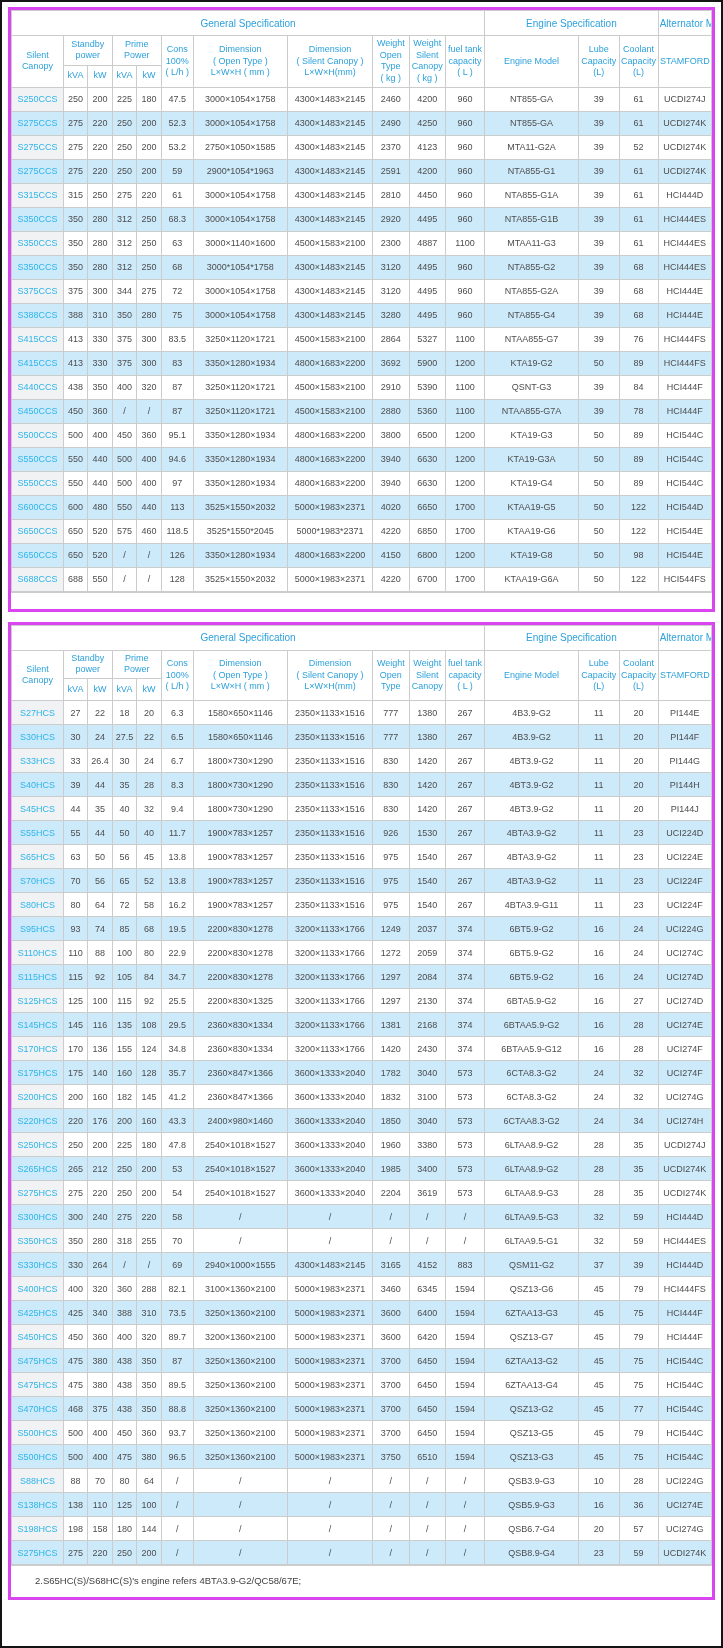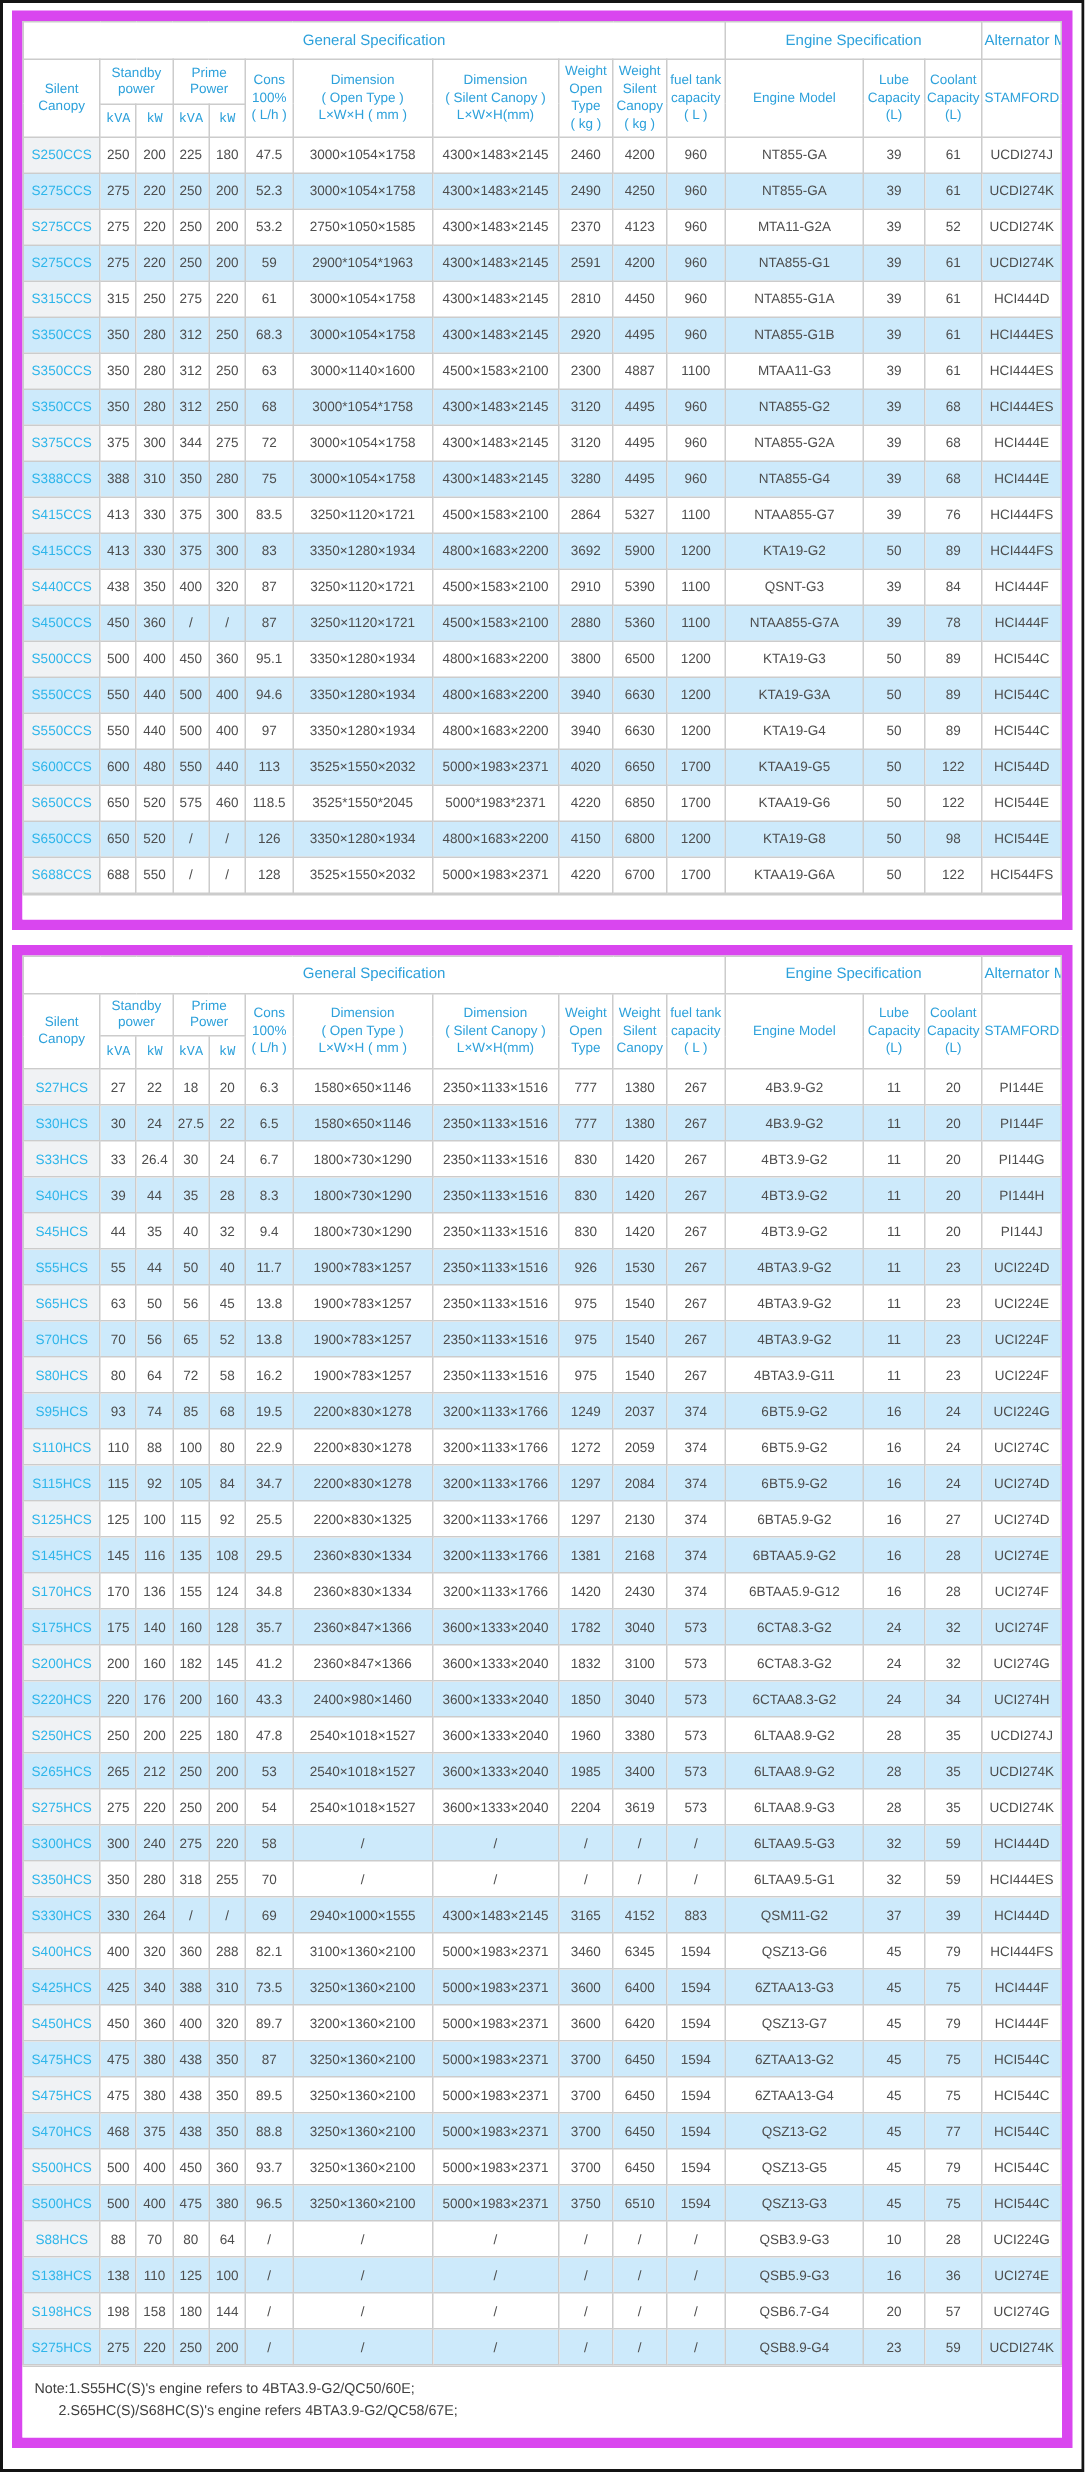"General Specification" .block { border: 7px solid #d946ef -> 3px solid #d946ef }
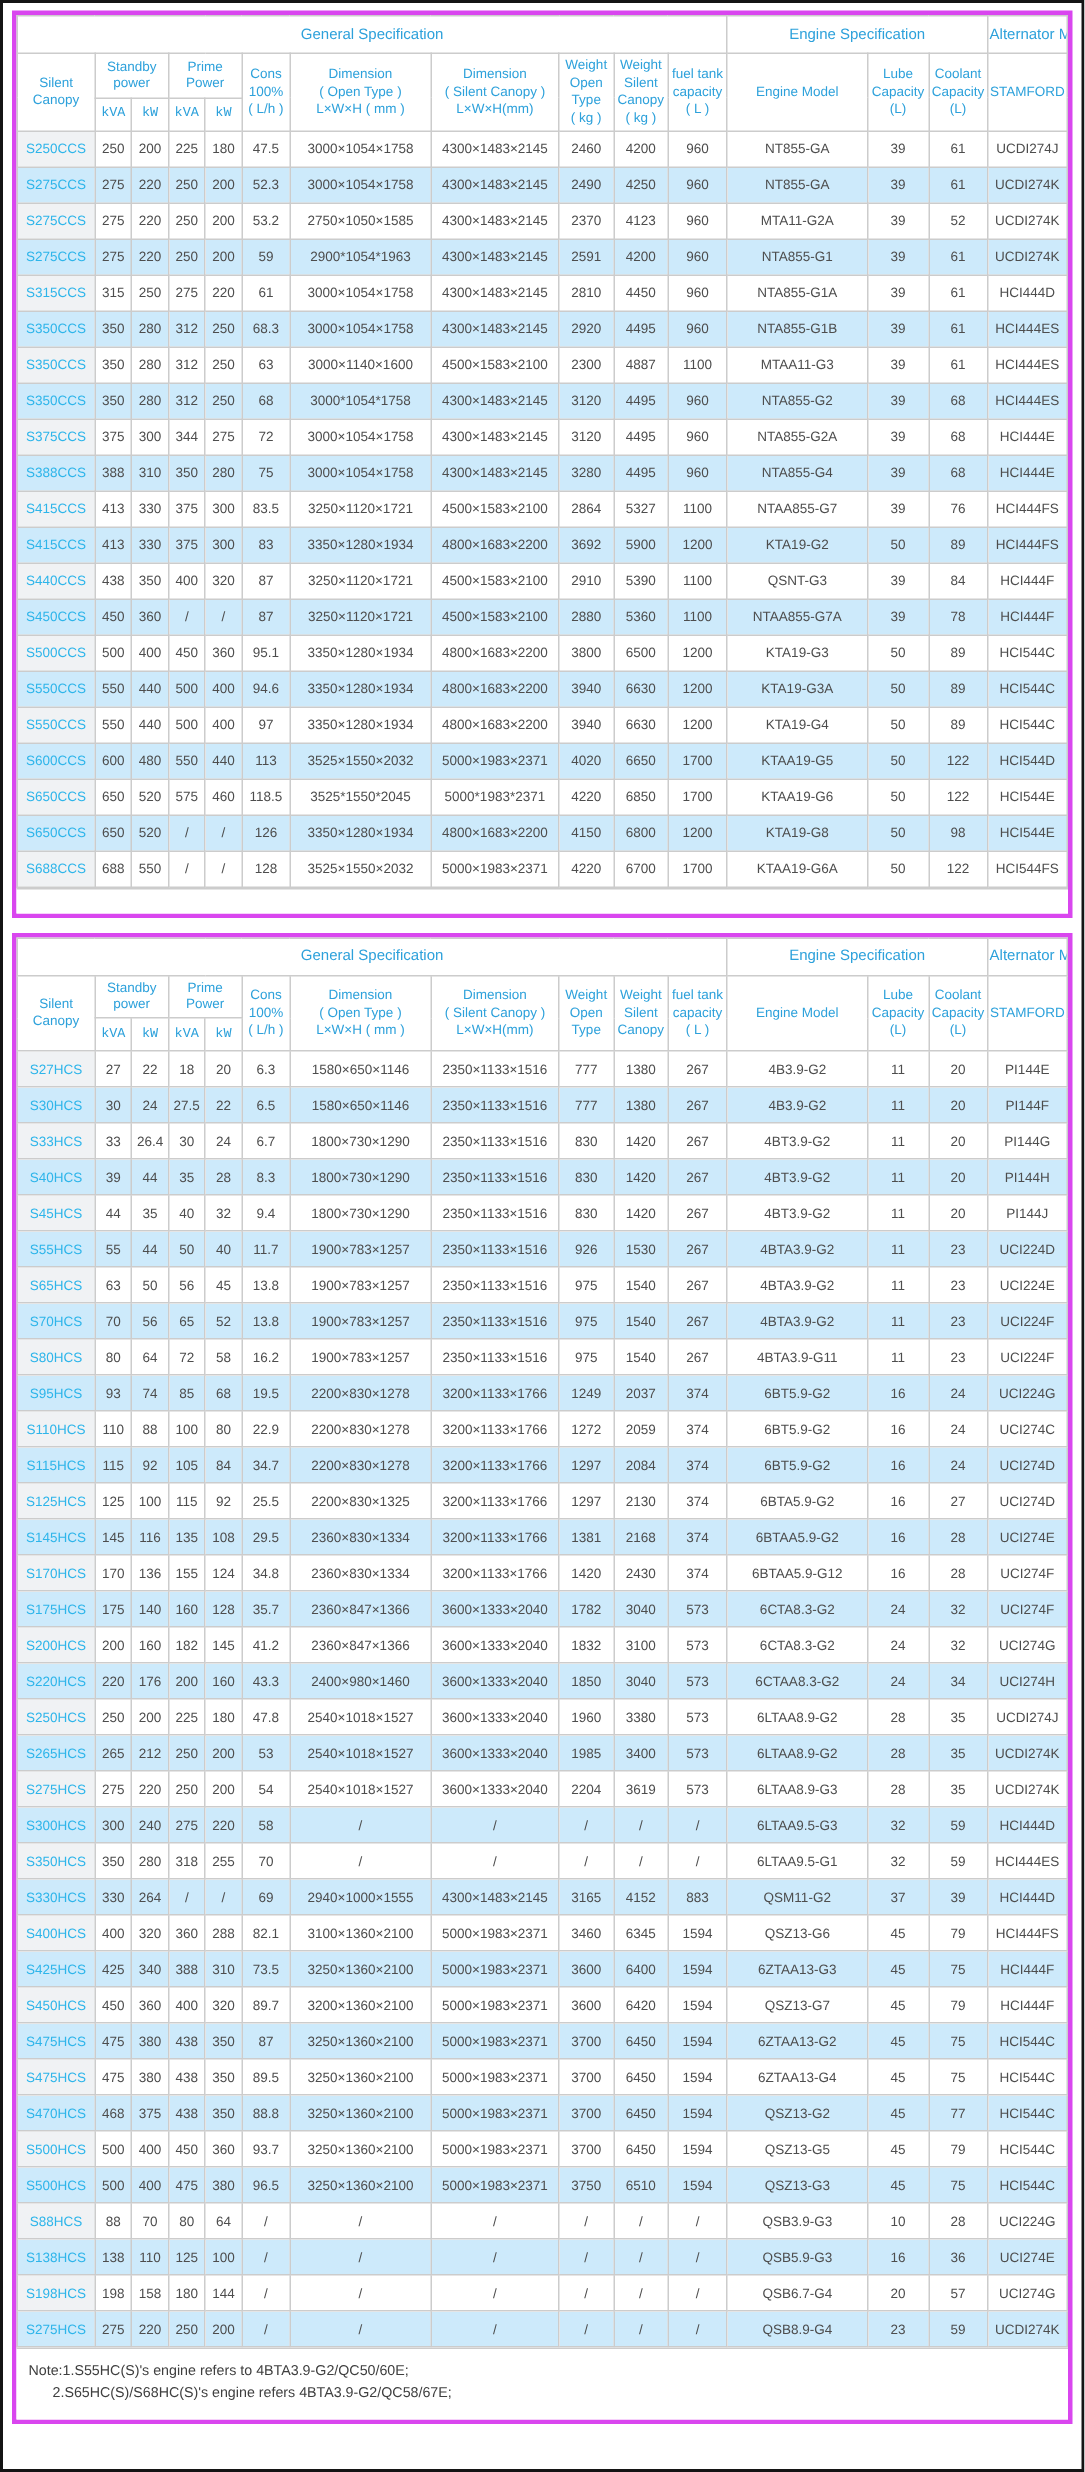"kVA" .sub-row th { font-family: Liberation Mono, monospace -> none }
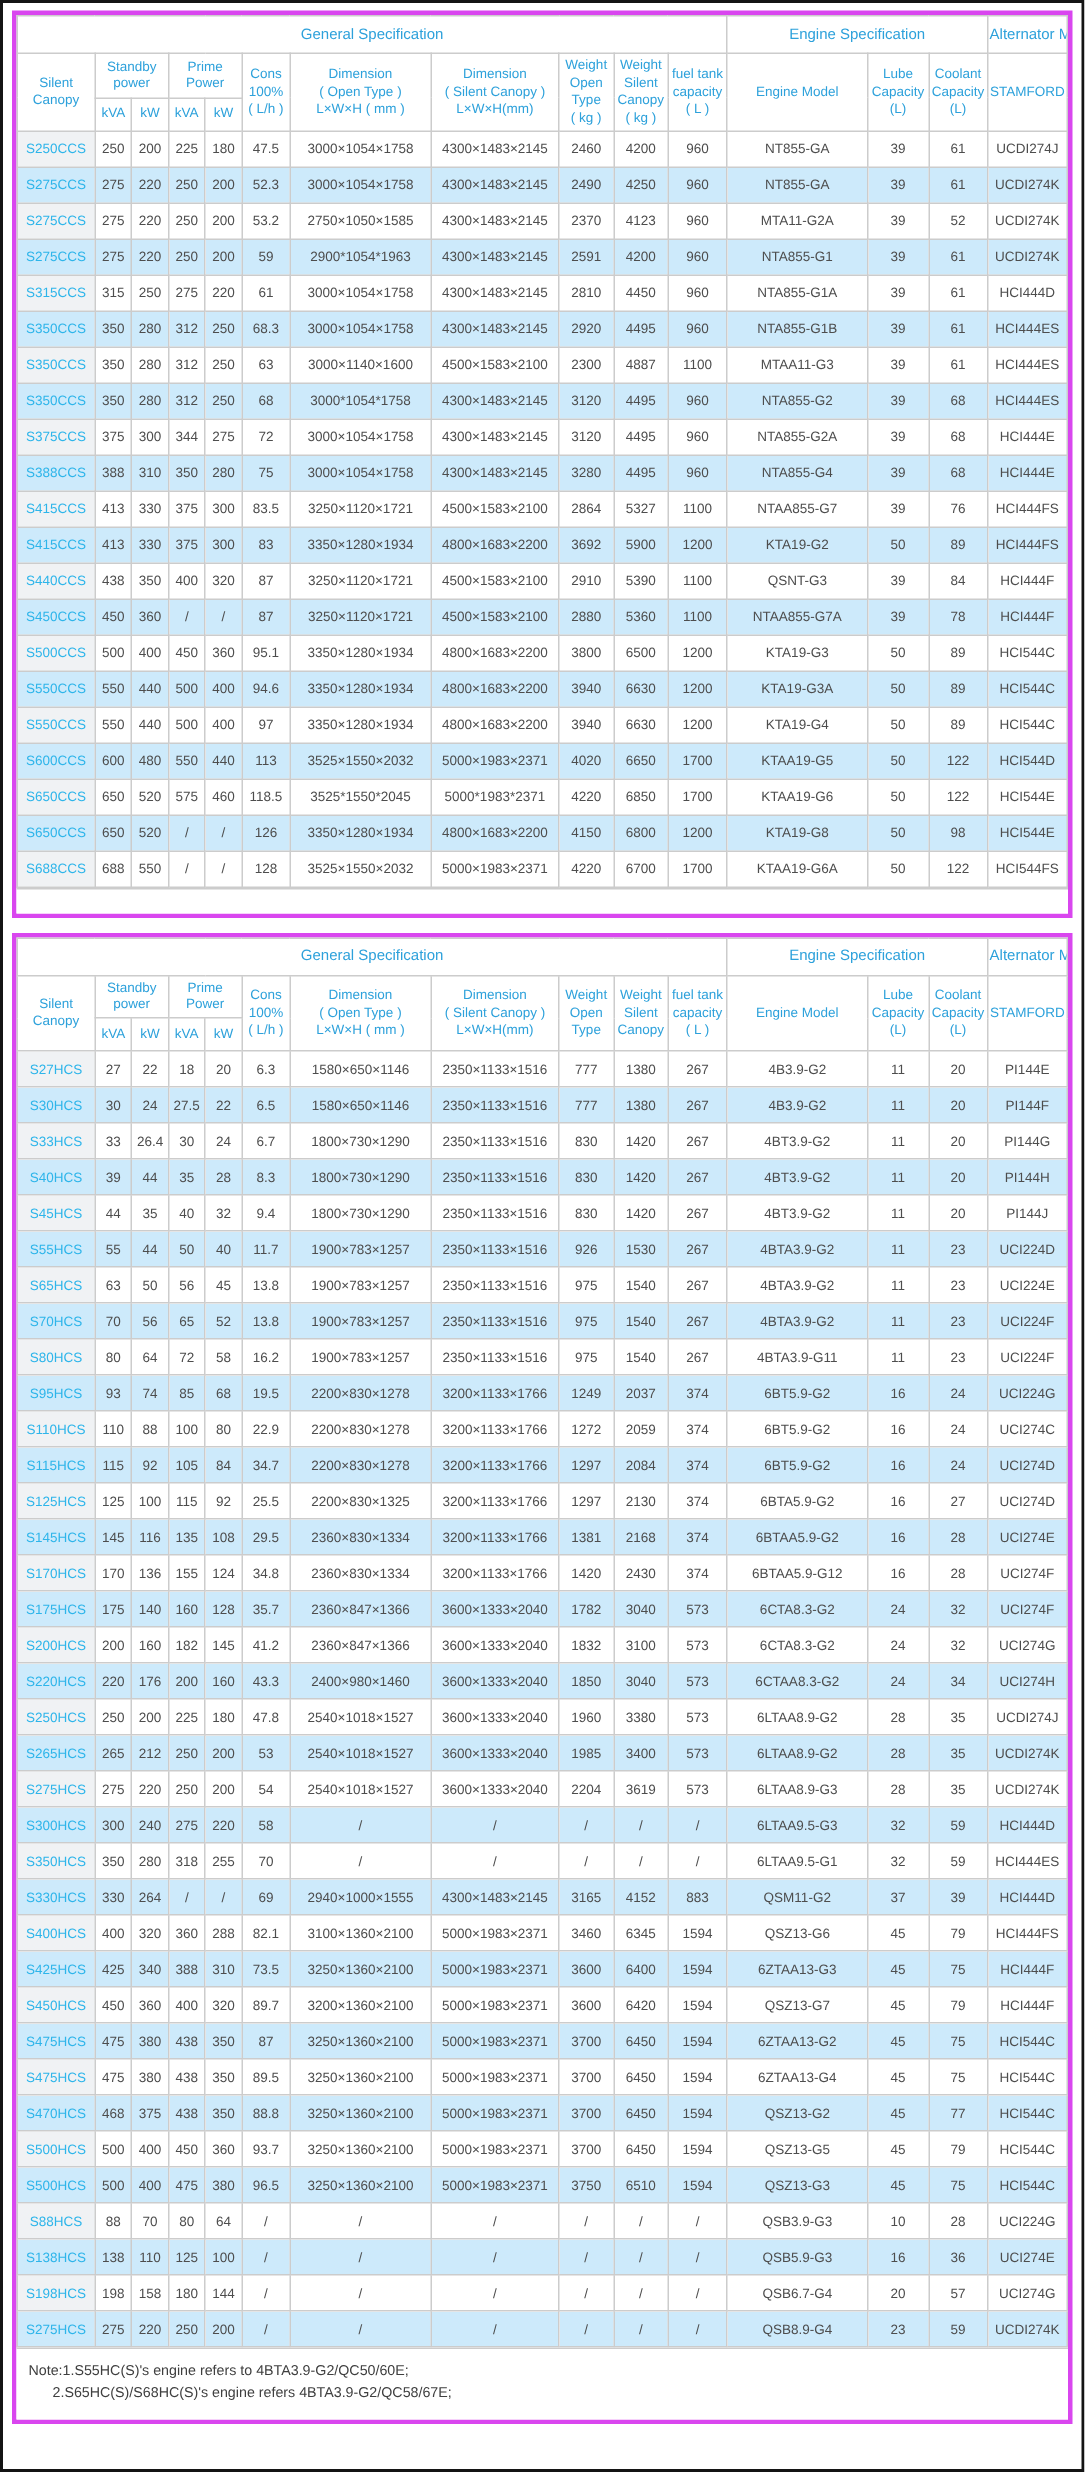"Note:1.S55HC(S)'s engine refers to" div.note-line { html: <div>Note:1.S55HC(S)'s engine refers to 4BTA3.9-G2/QC50/60E;</div> -> none }
